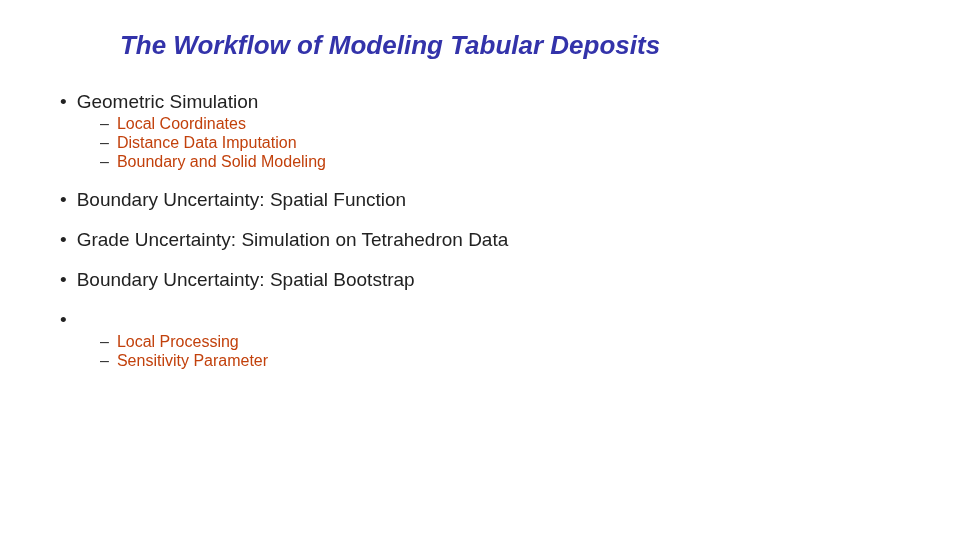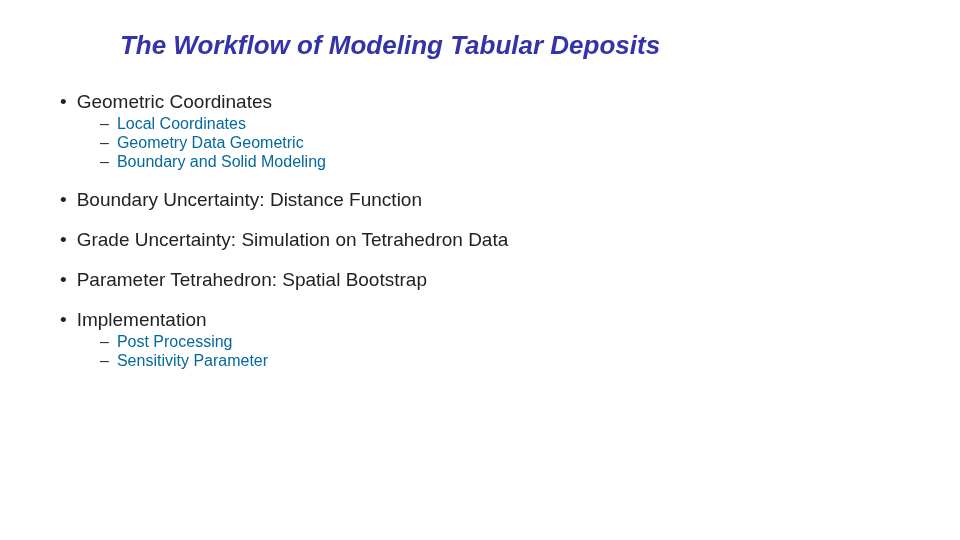"Geometric Coordinates" span.bullet-text { text: Coordinates -> Simulation }
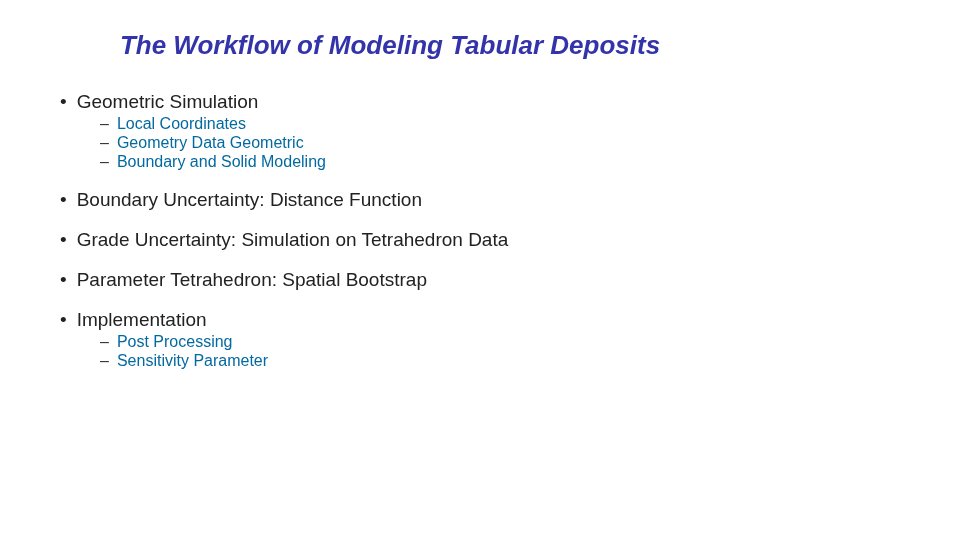"Local Coordinates" .sub-text { color: #0369a1 -> #c2410c }
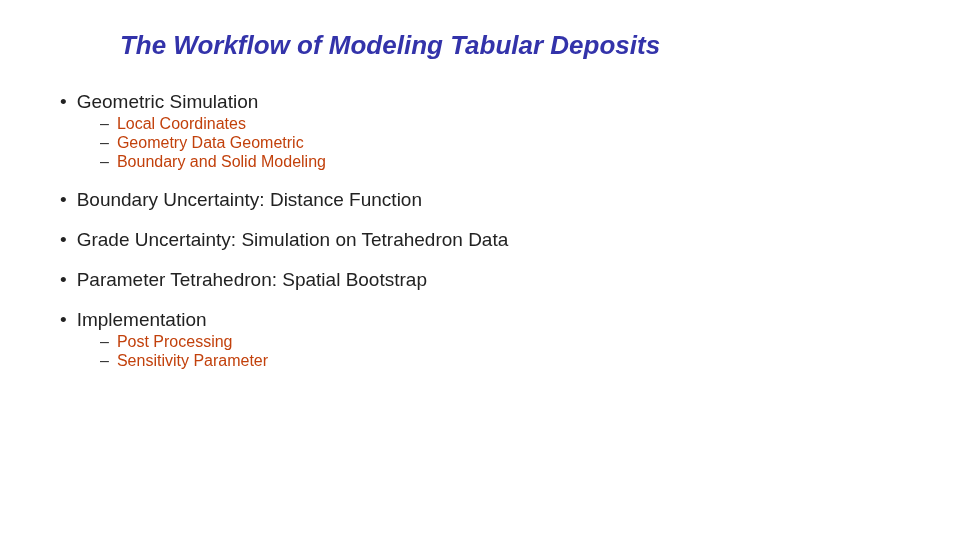"Geometry Data Geometric" span.sub-text { text: Geometry Data Geometric -> Distance Data Imputation }
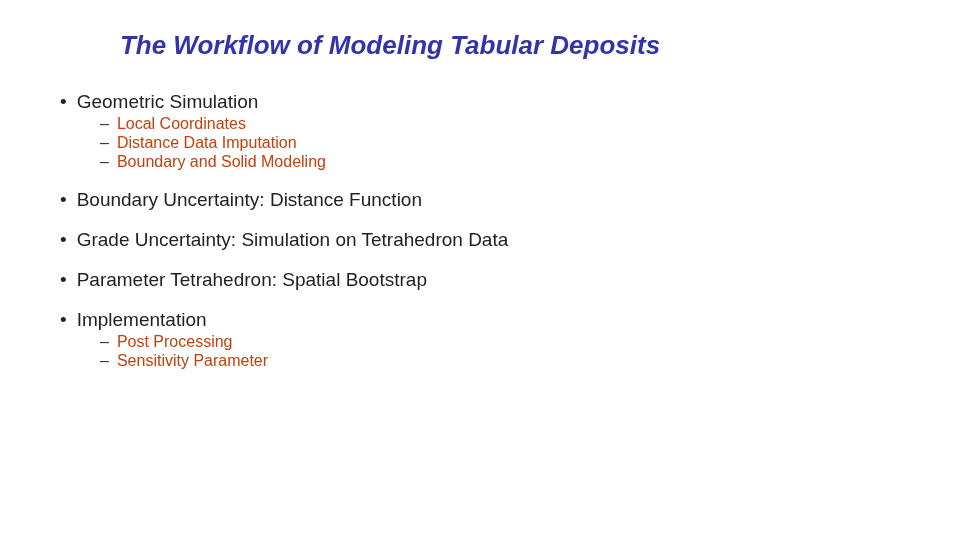"Boundary Uncertainty: Distance Function" span.bullet-text { text: Distance -> Spatial }
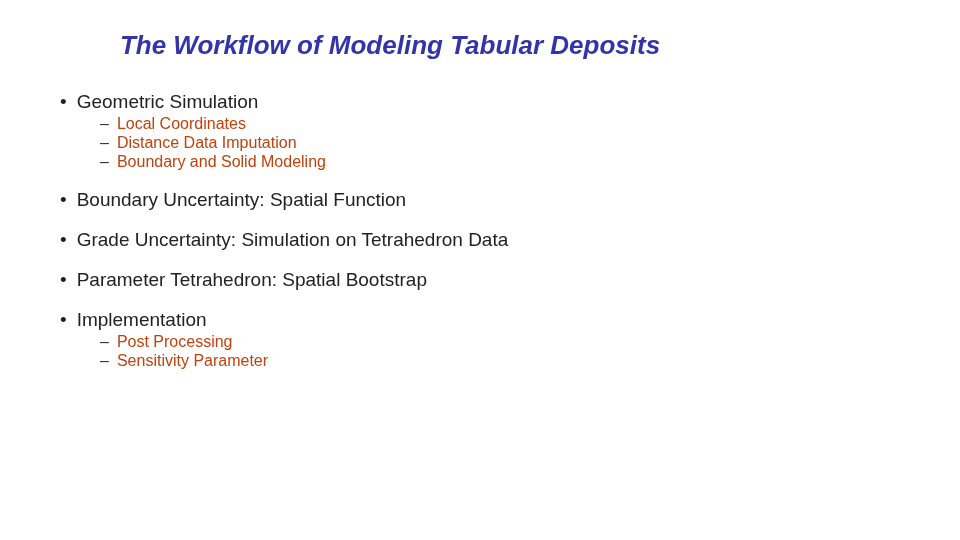"Parameter Tetrahedron: Spatial Bootstrap" span.bullet-text { text: Parameter Tetrahedron -> Boundary Uncertainty }
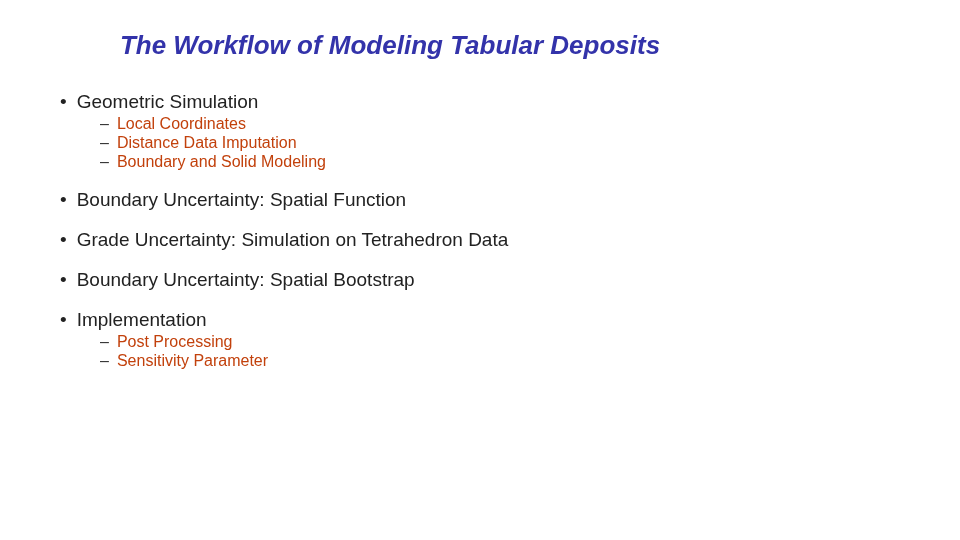"Implementation" span.bullet-text { html: <span>Implementation</span> -> none }
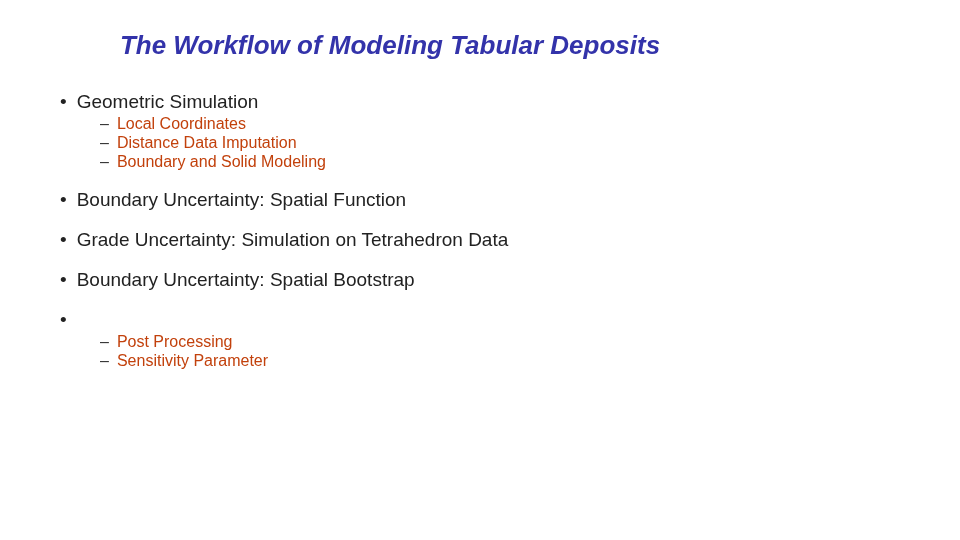"Post Processing" span.sub-text { text: Post -> Local }
